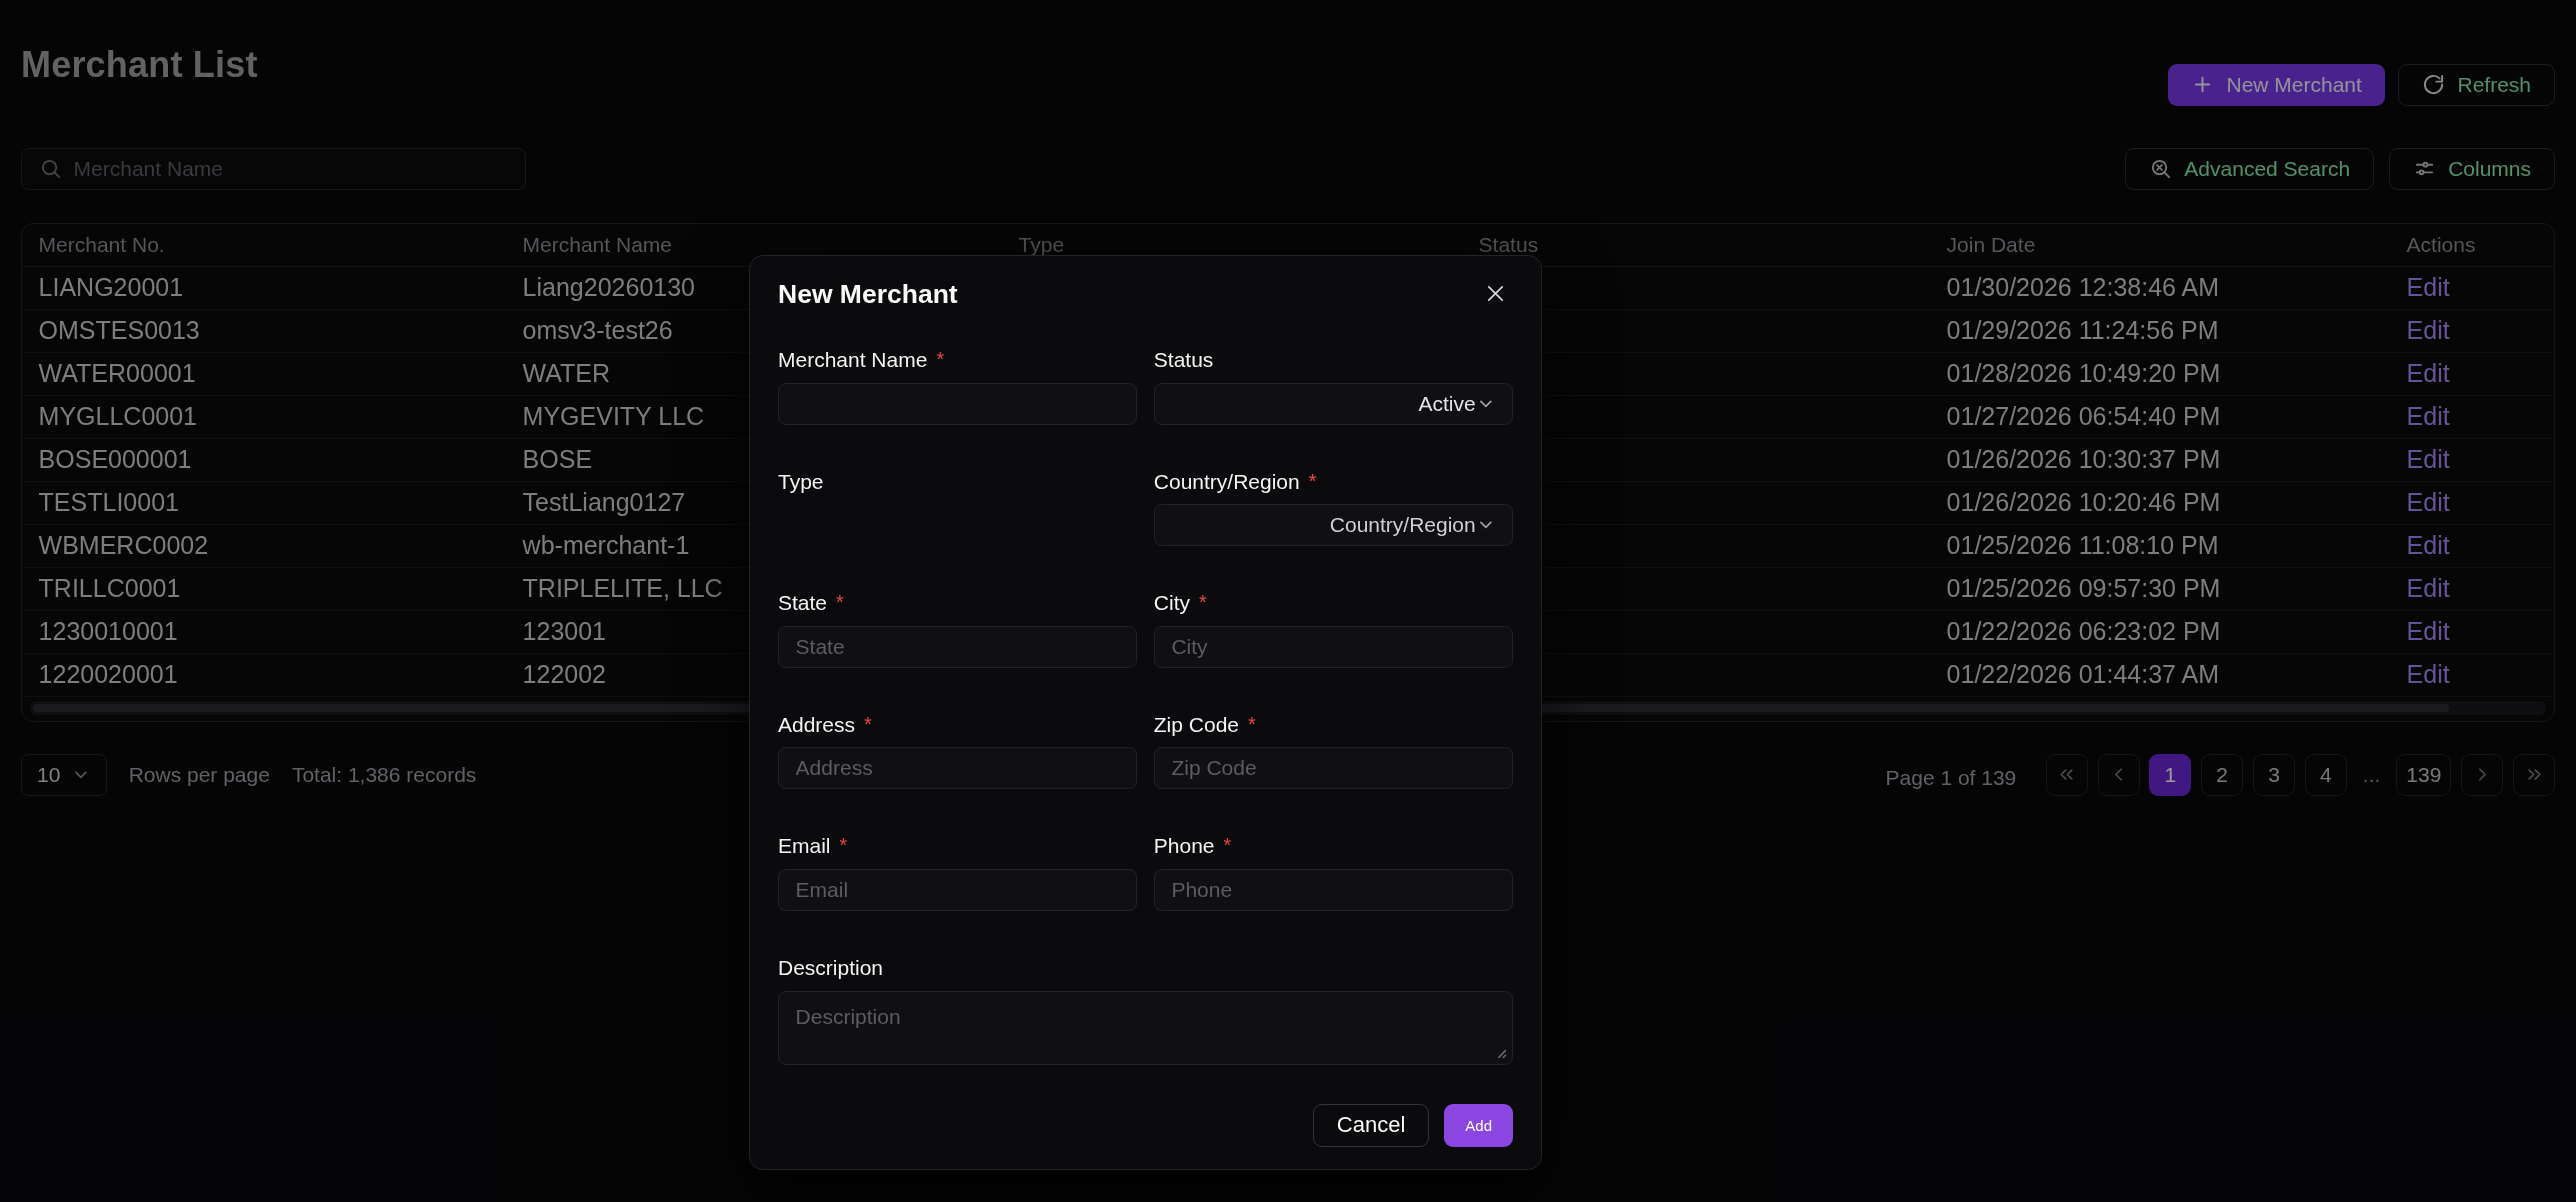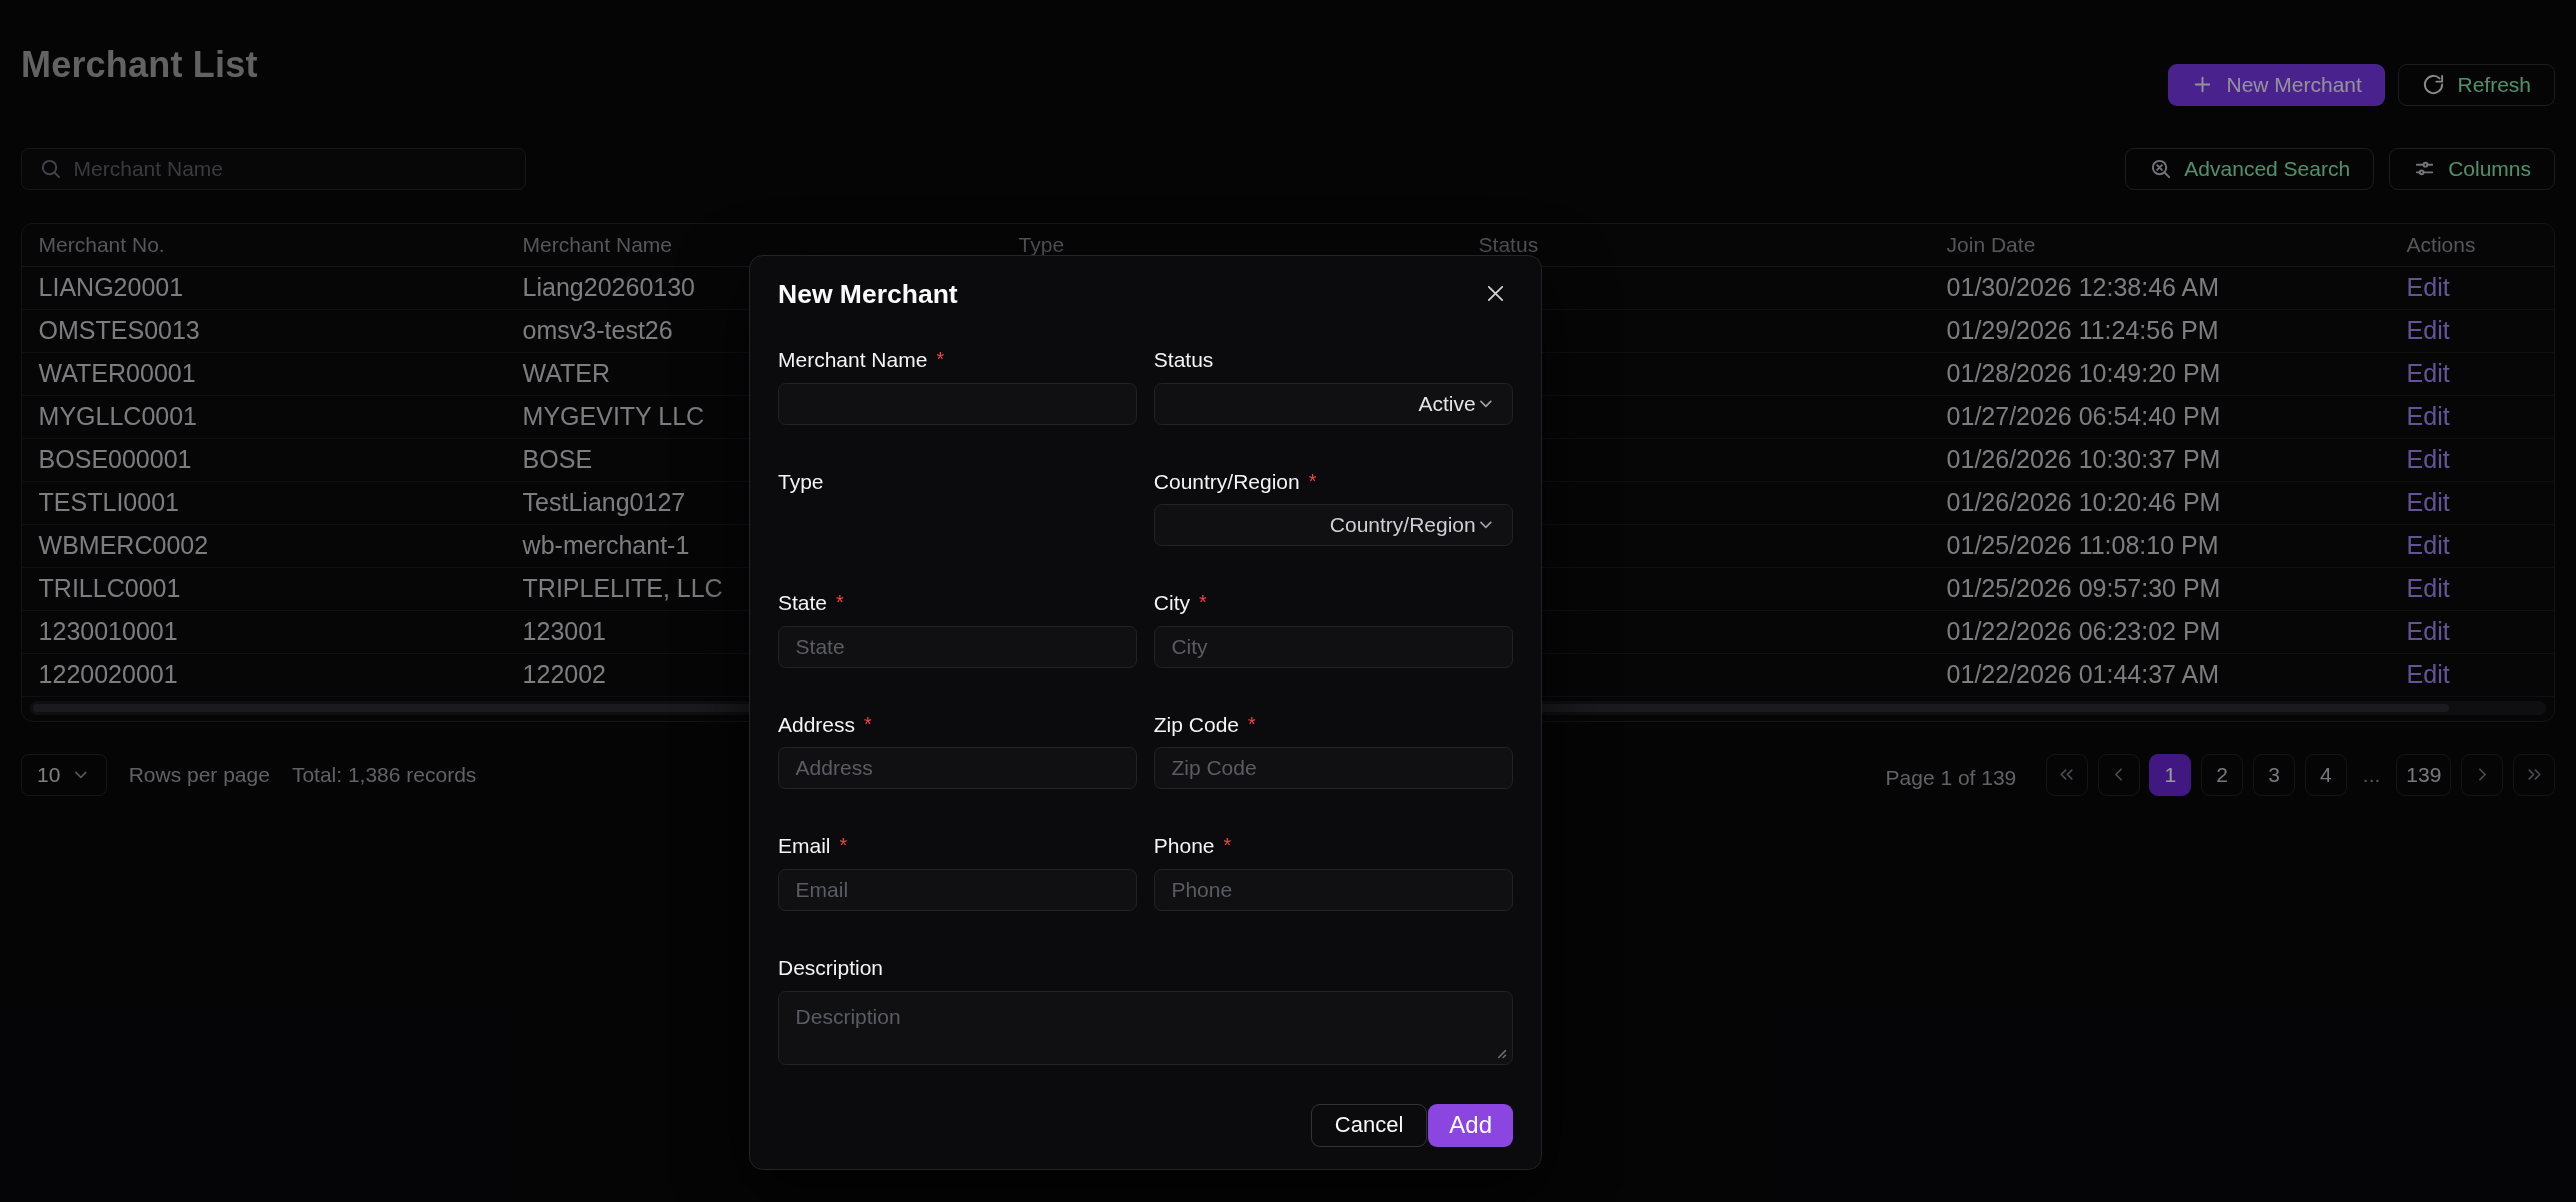"Cancel" .modal-foot { gap: 1px -> 15px }
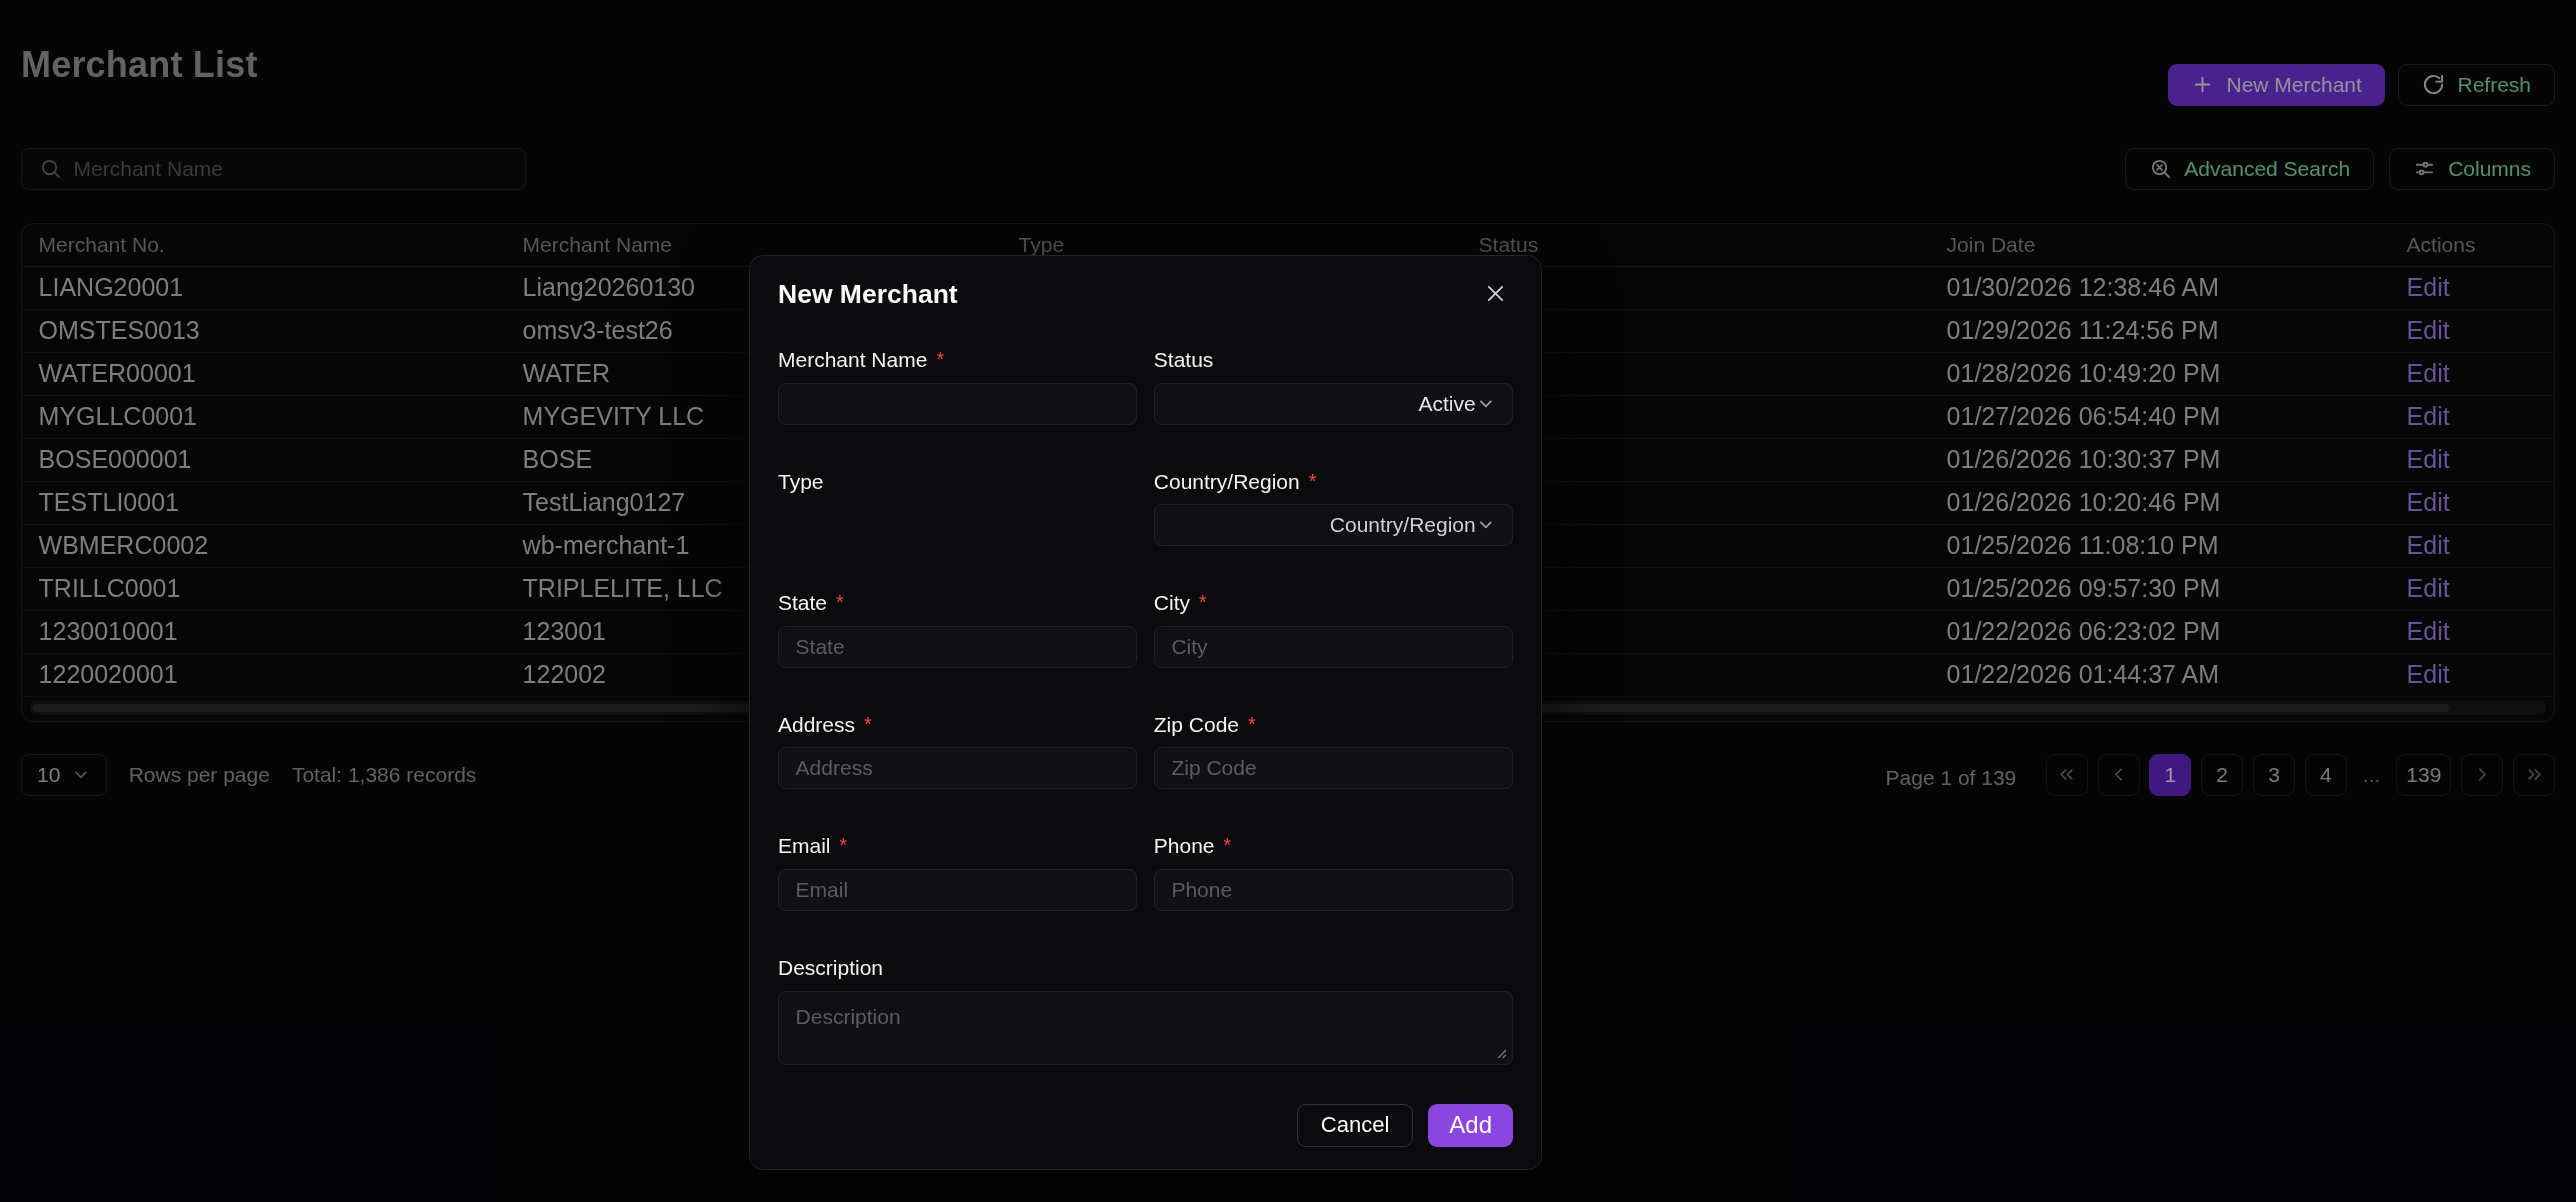"Add" .btn-add { font-size: 24px -> 15px }
